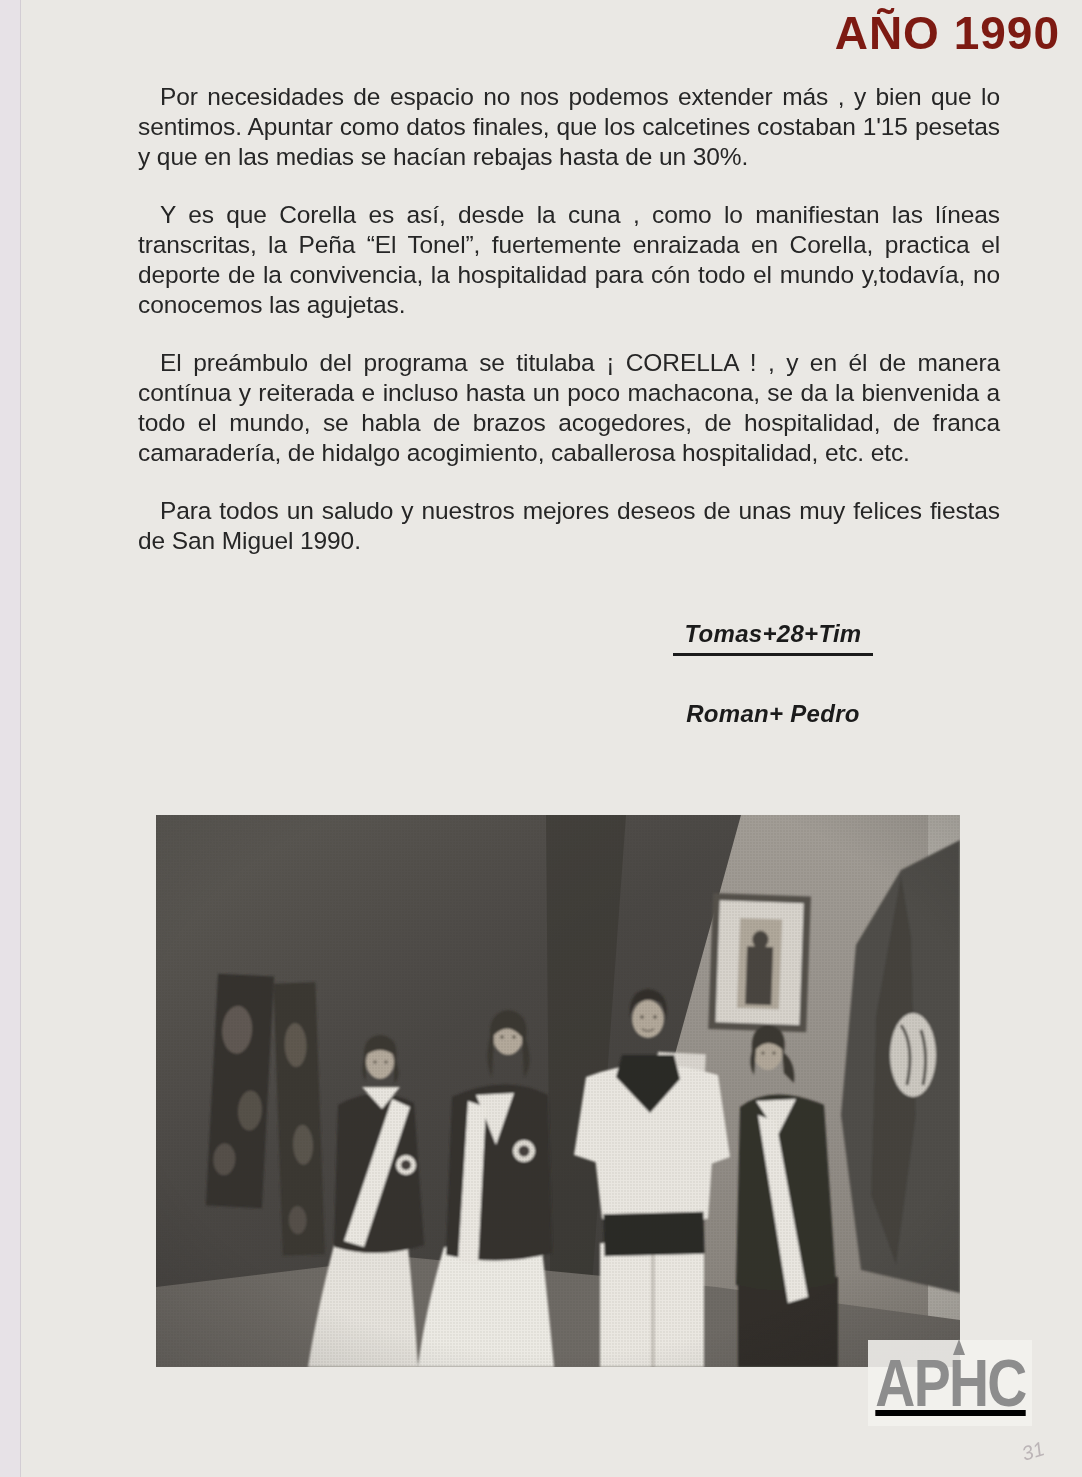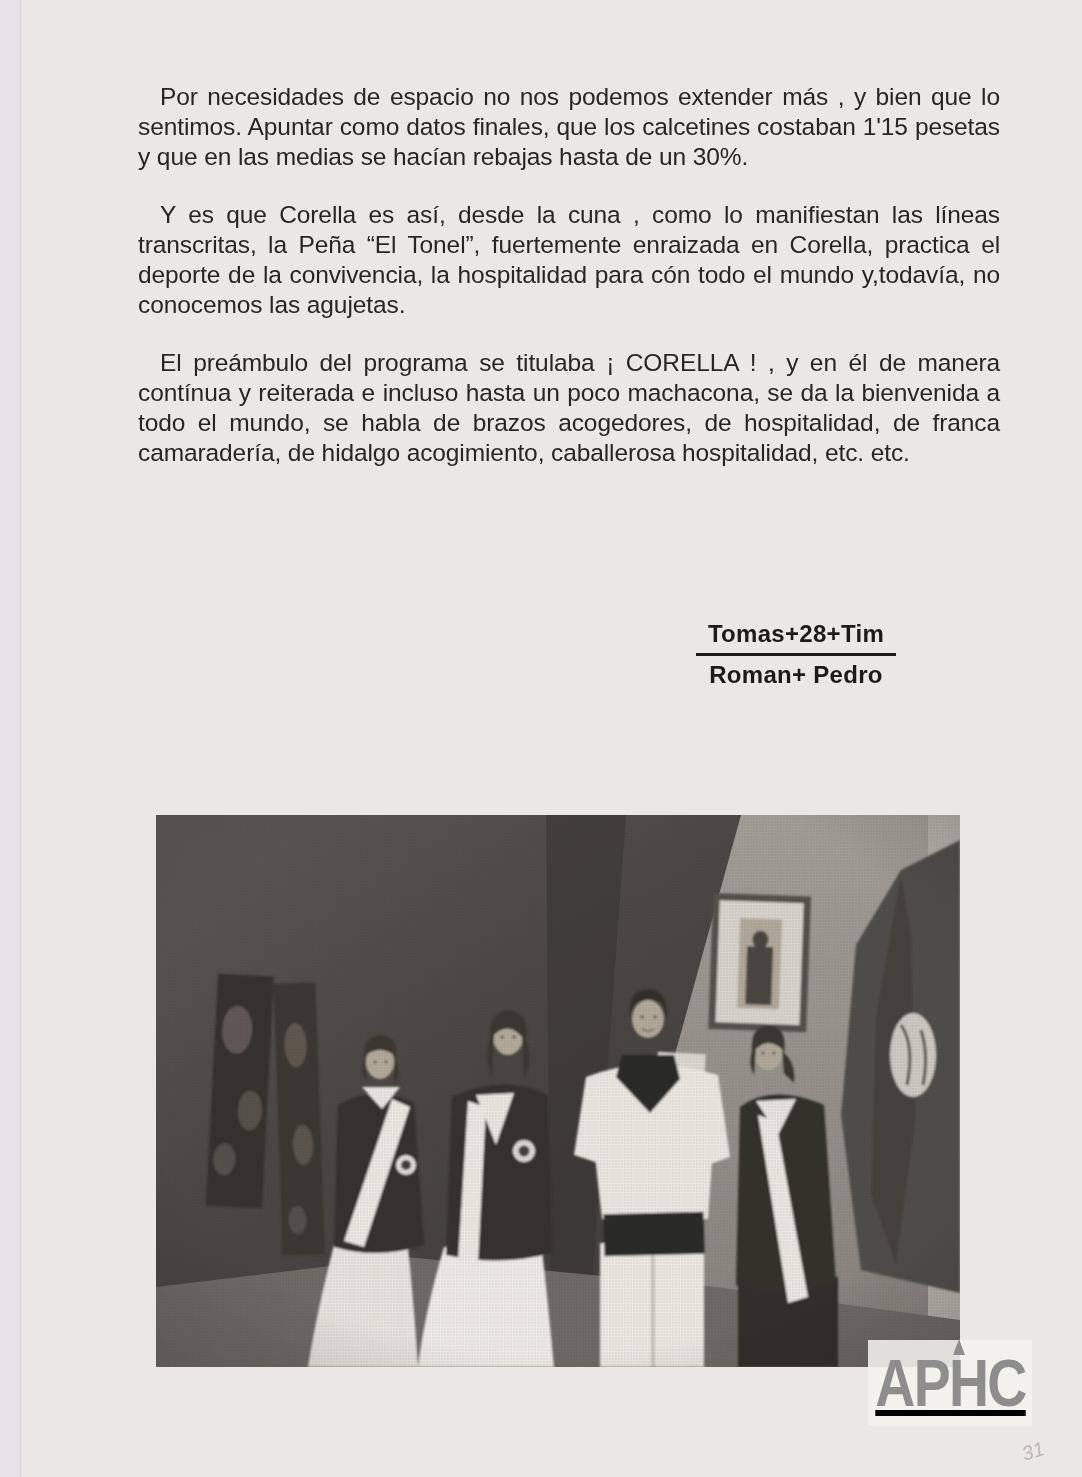"AÑO 1990" div.year-heading { html: none -> <div>AÑO 1990</div> }
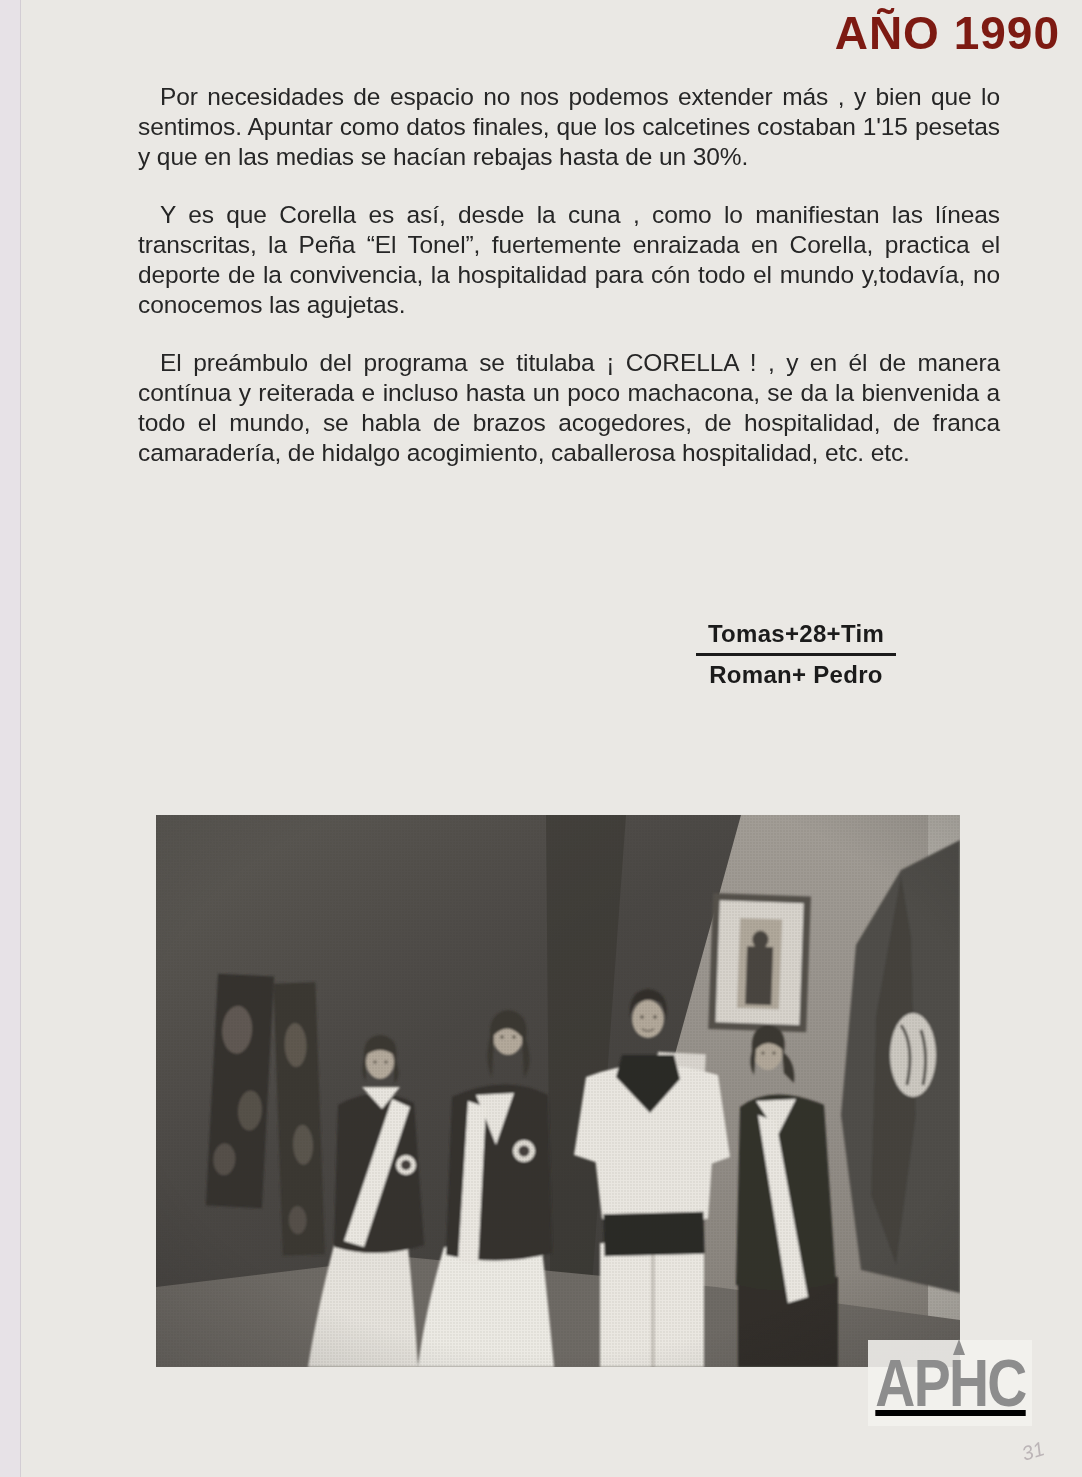"Para todos un saludo y" p { html: none -> <p>Para todos un saludo y nuestros mejores deseos de unas muy felices fiestas de San Miguel 1990.</p> }
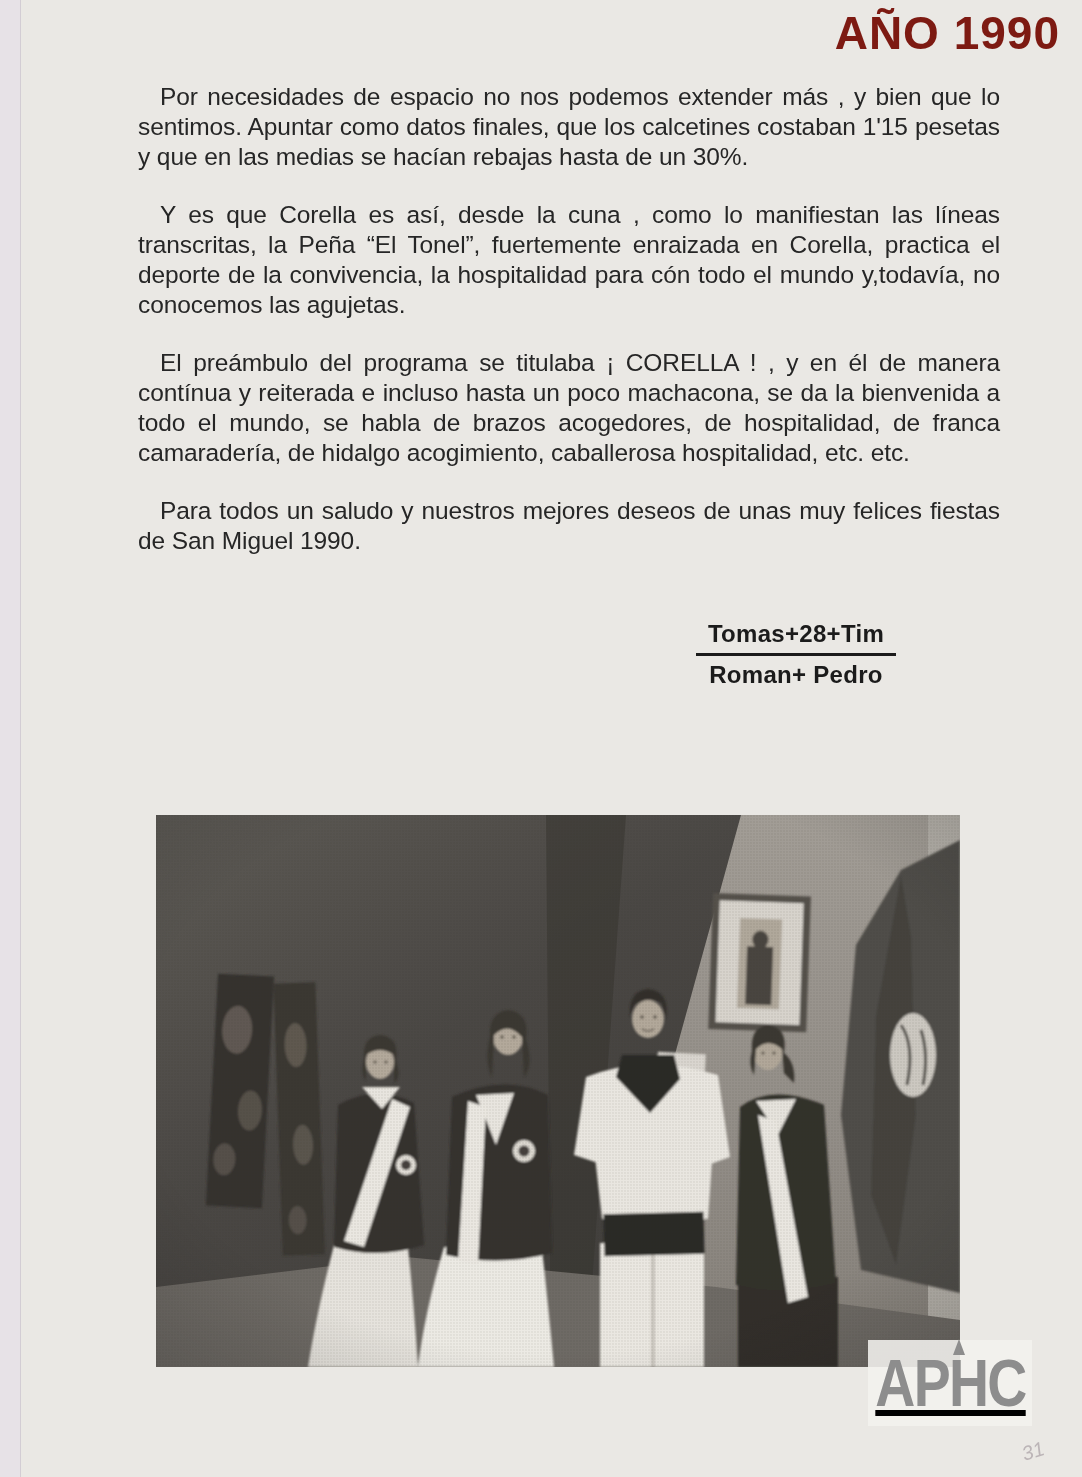"Tomas+28+Tim" .signature { font-style: none -> italic; left: 696px -> 673px }
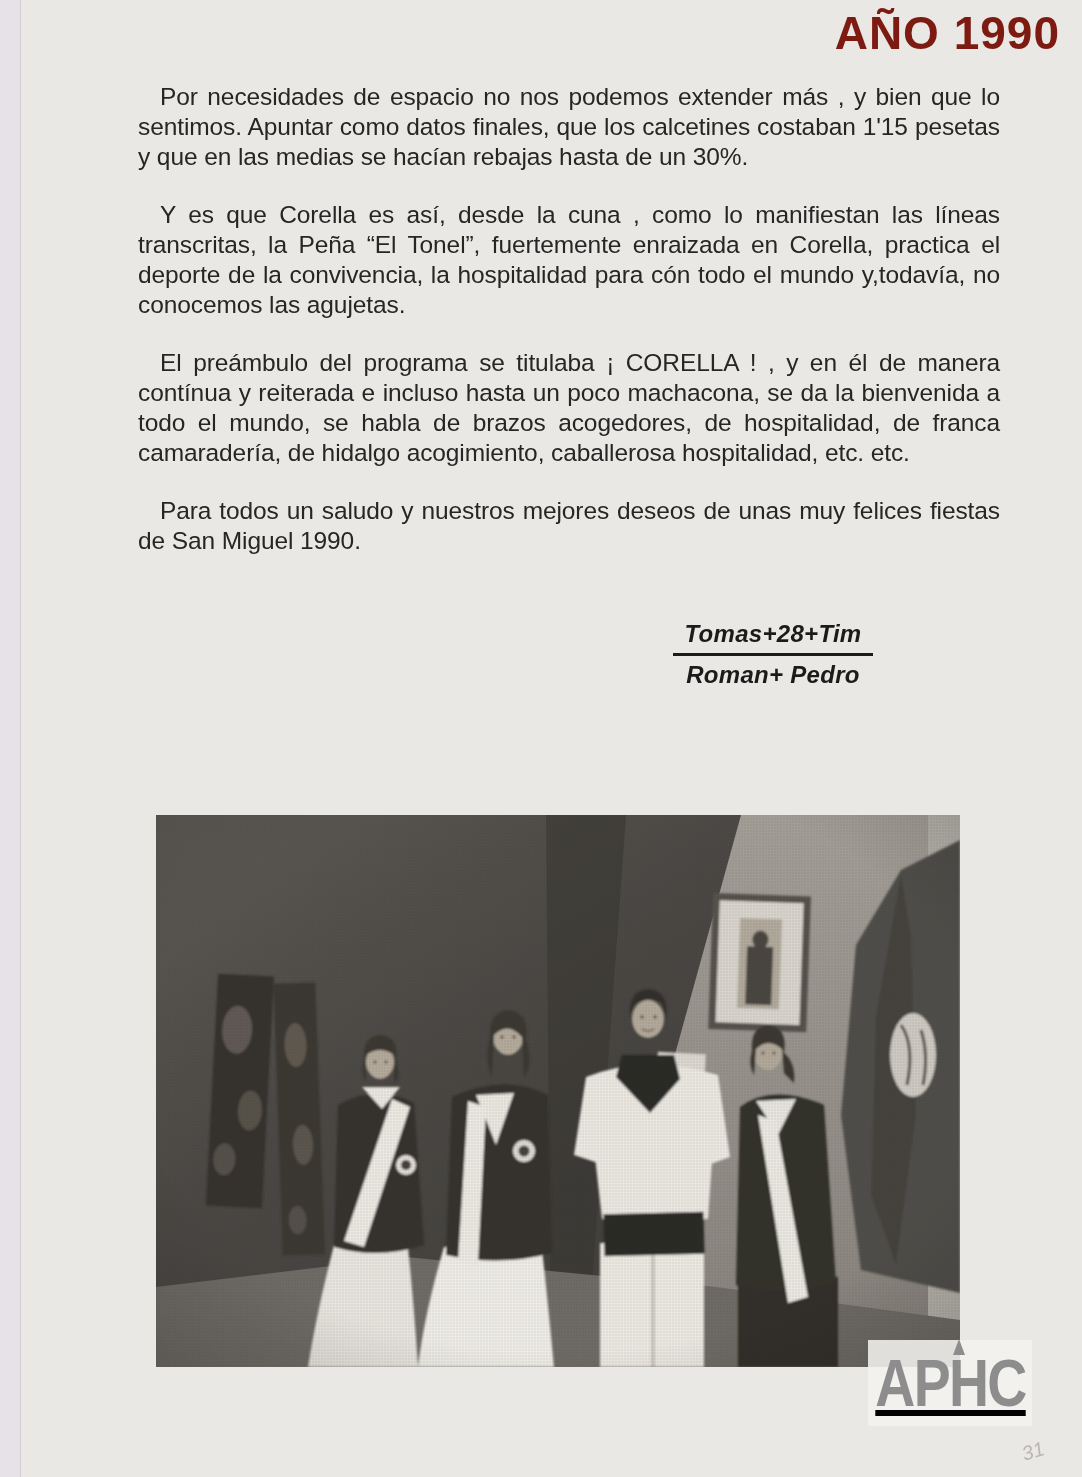"Roman+ Pedro" .signature .sig-line2 { margin-top: none -> 39px }
